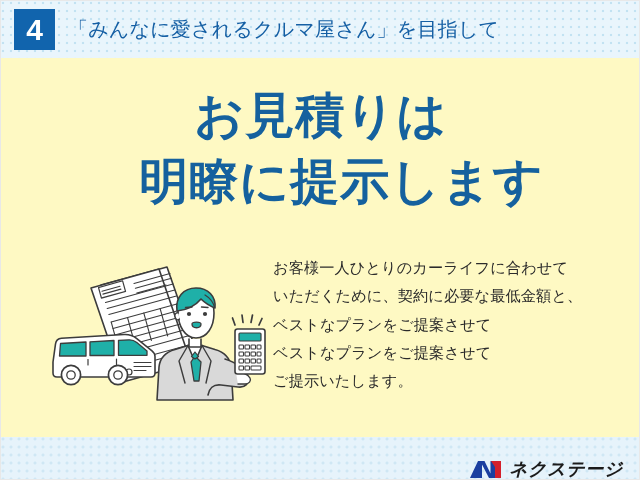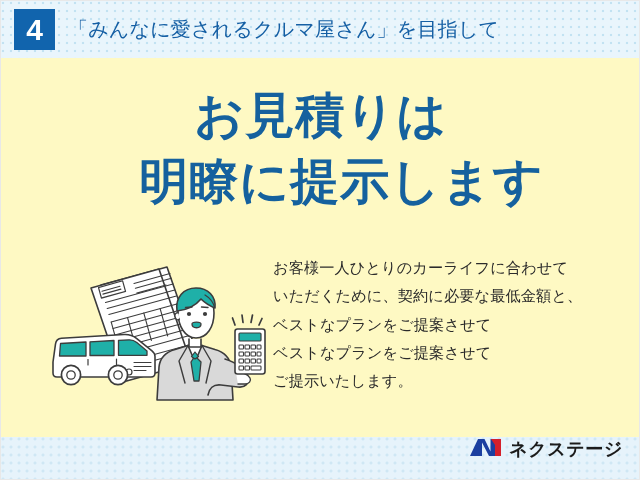"ネクステージ" .logo-wrap { align-items: flex-start -> flex-end; font-style: none -> italic }
